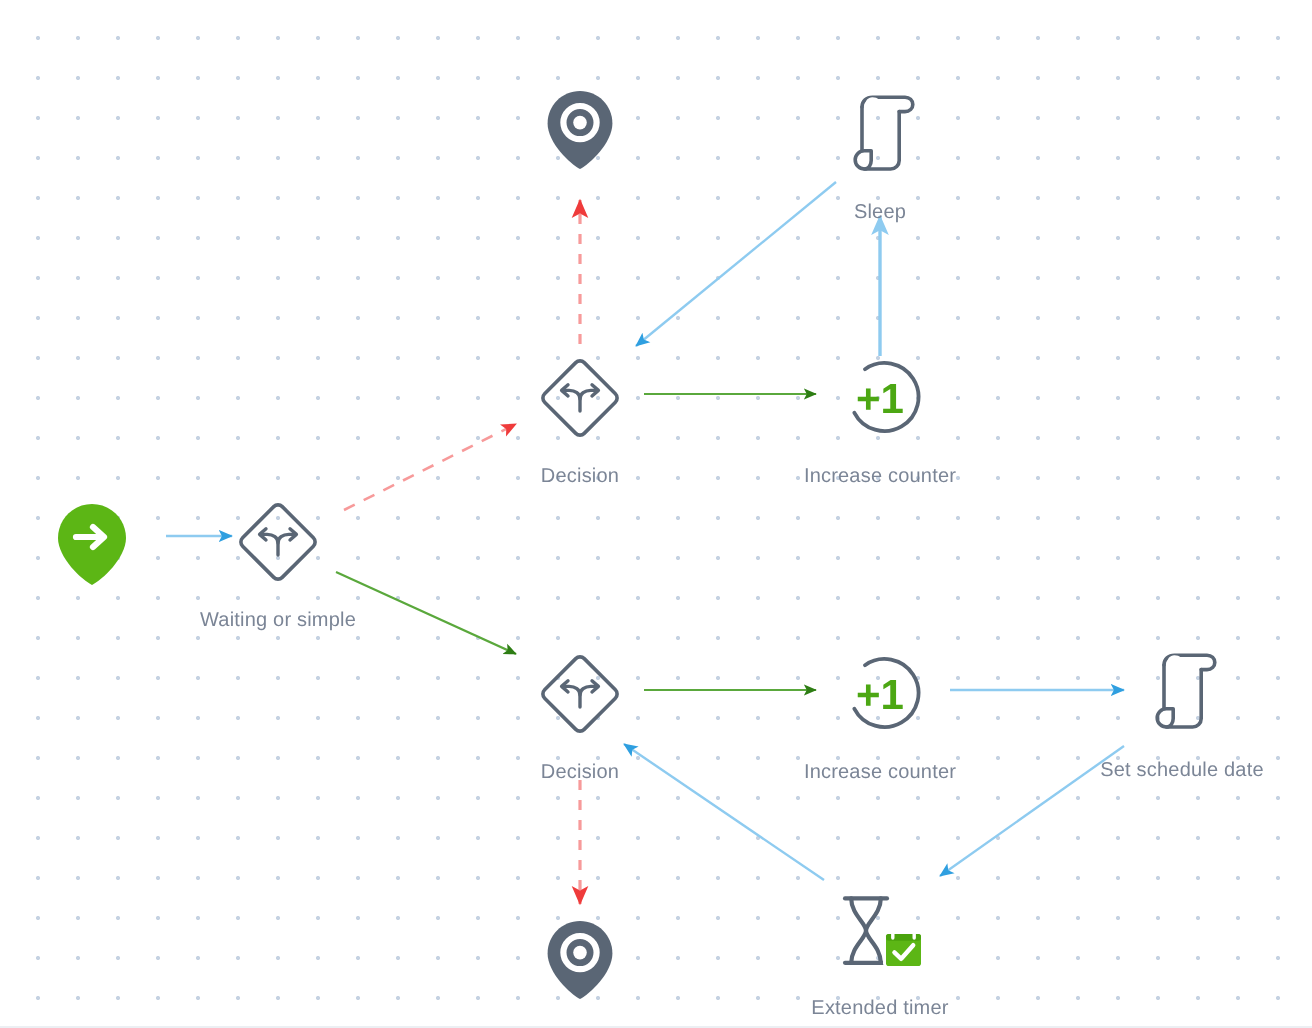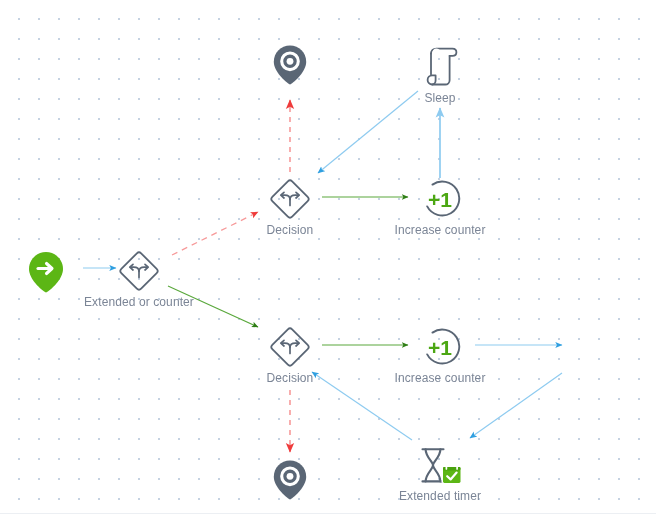"Sleep" .node-label { font-size: 12px -> 10px; margin-top: 4px -> 12px }
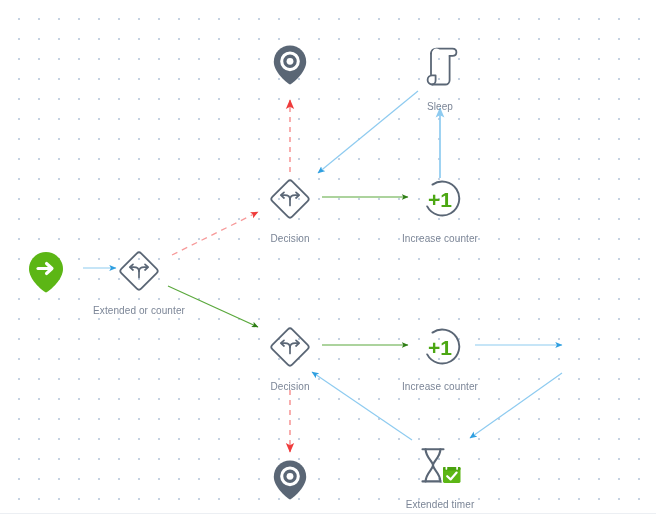"Extended or counter" span.node-label { text: Extended or counter -> Waiting or simple }
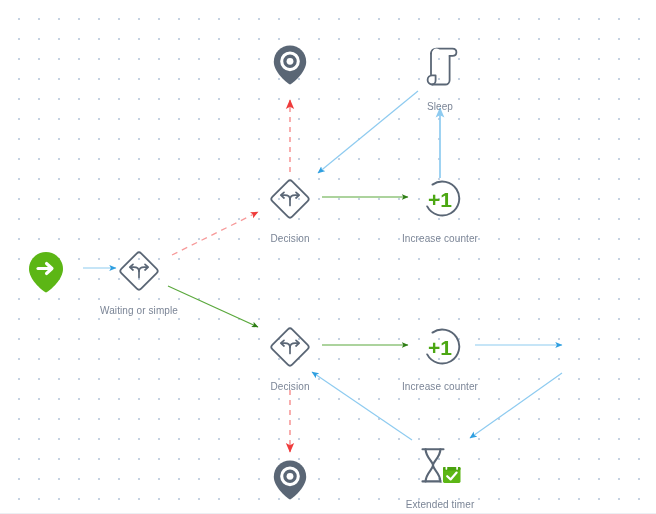"Set schedule date" div.node { html: none -> <div> <span> <svg> <path></path> <path></path> <path></path> <path></path> <path></path> </svg> </span> <span>Set schedule date</span> </div> }
